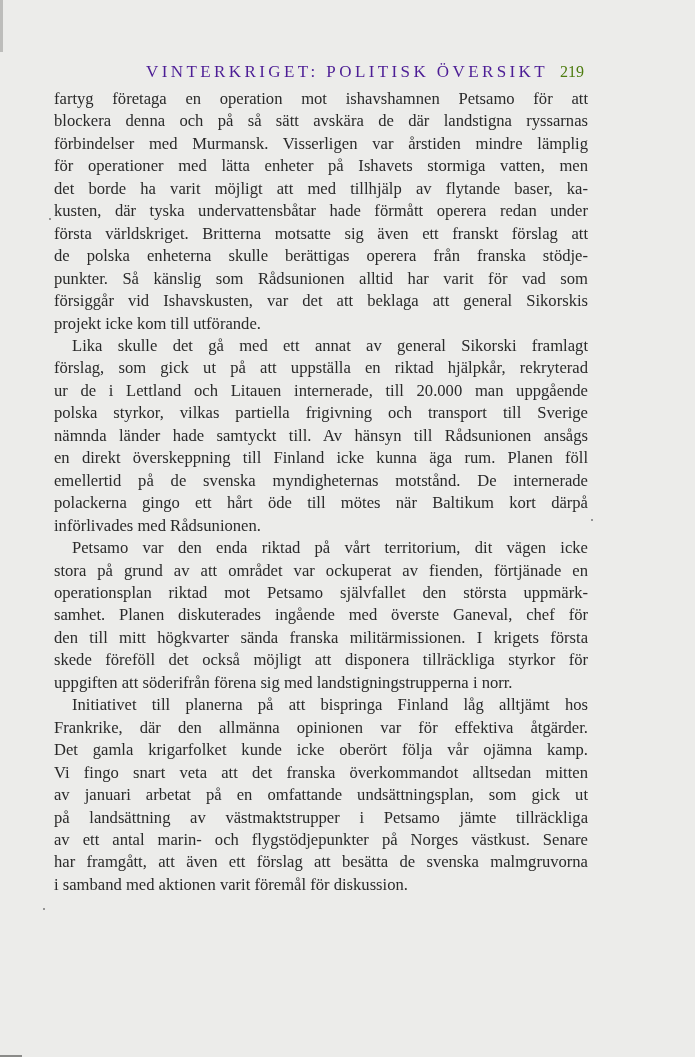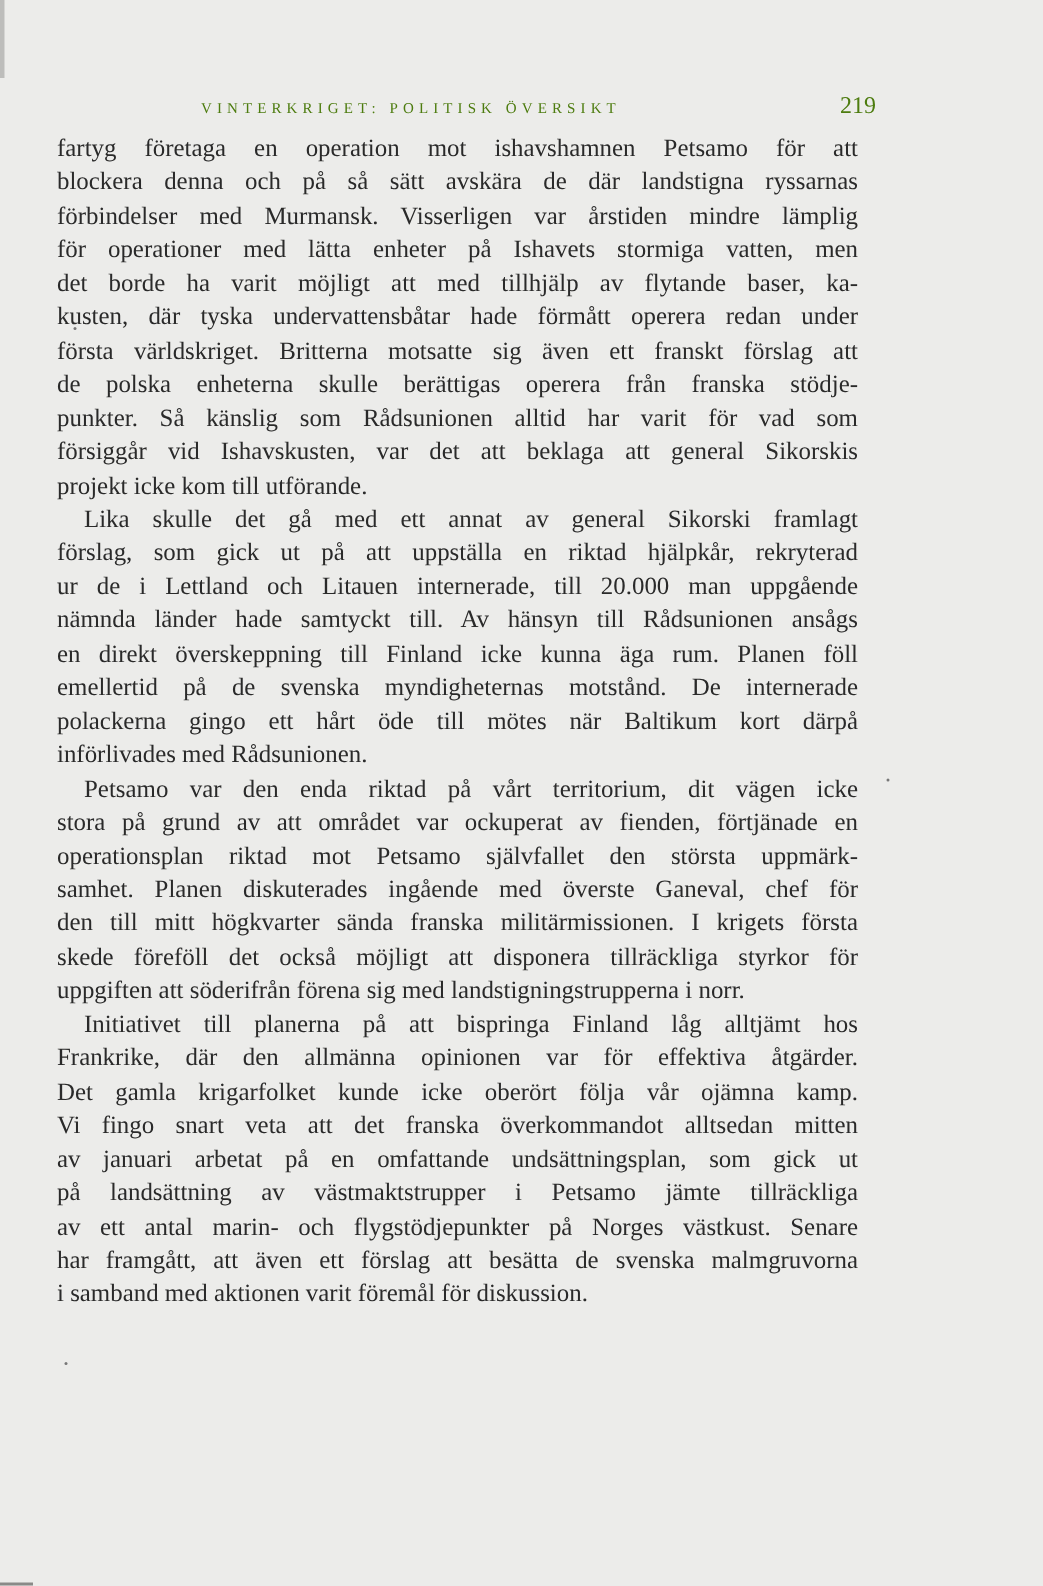"VINTERKRIGET: POLITISK ÖVERSIKT" .running-title { color: #4d7c0f -> #4c1d95; font-size: 10px -> 17px; margin-left: none -> 12px }
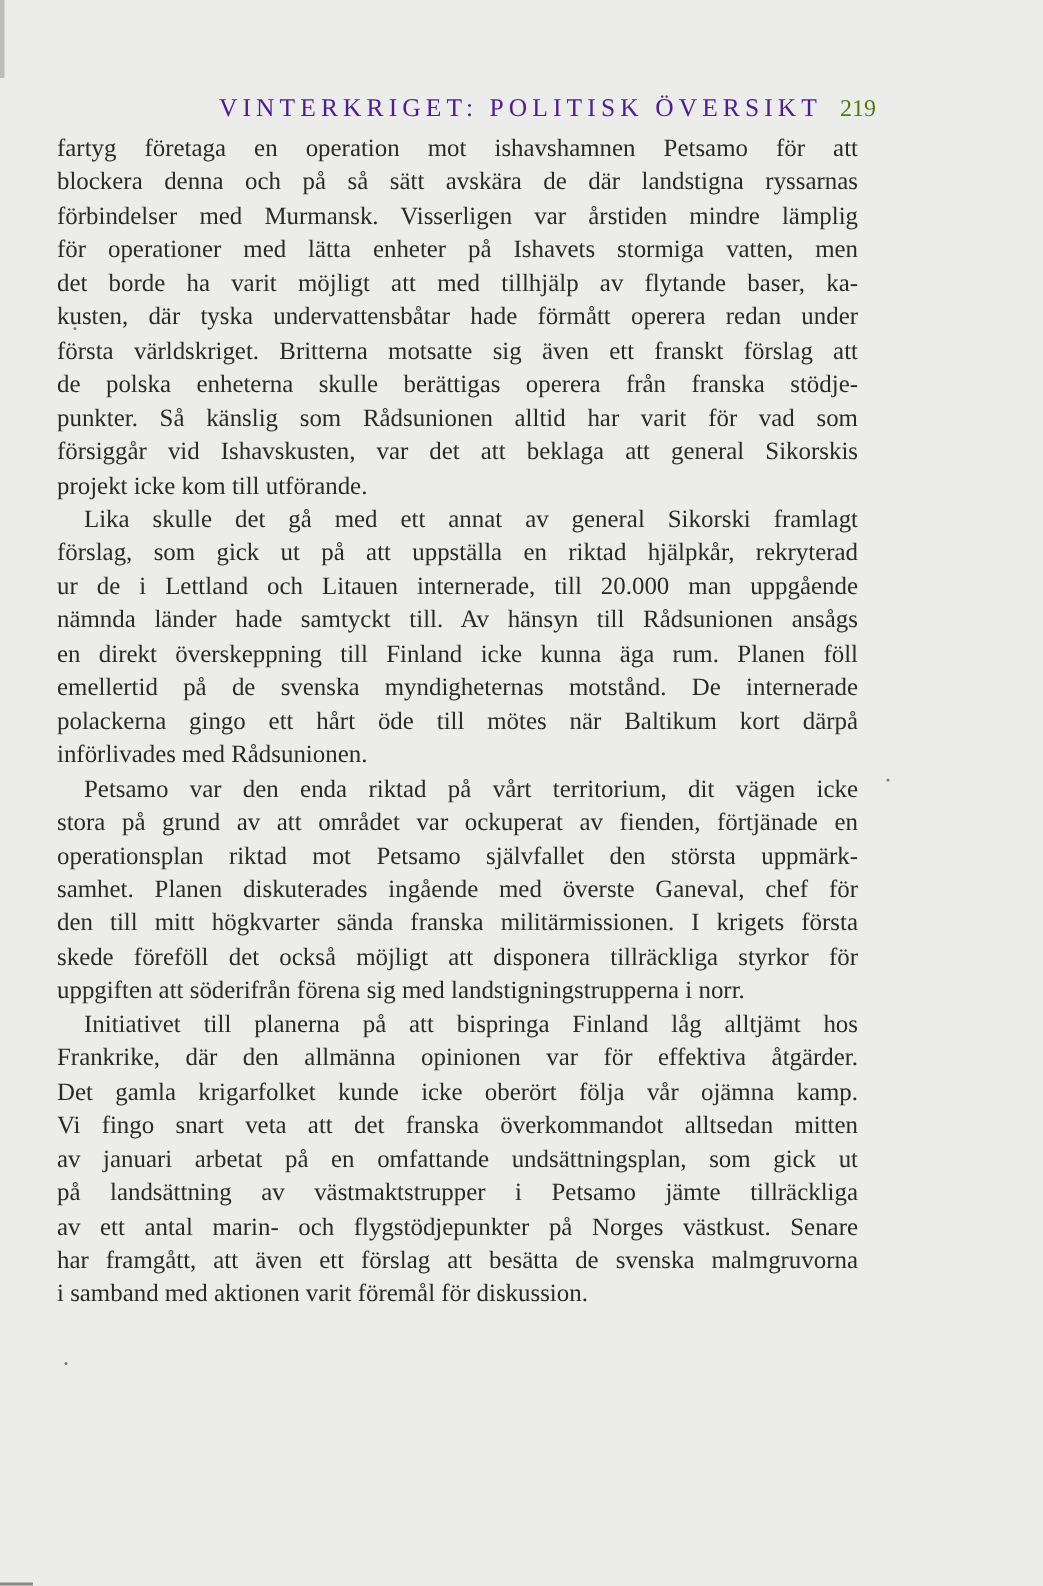"fartyg företaga en operation mot" .body-text { left: 38px -> 54px }
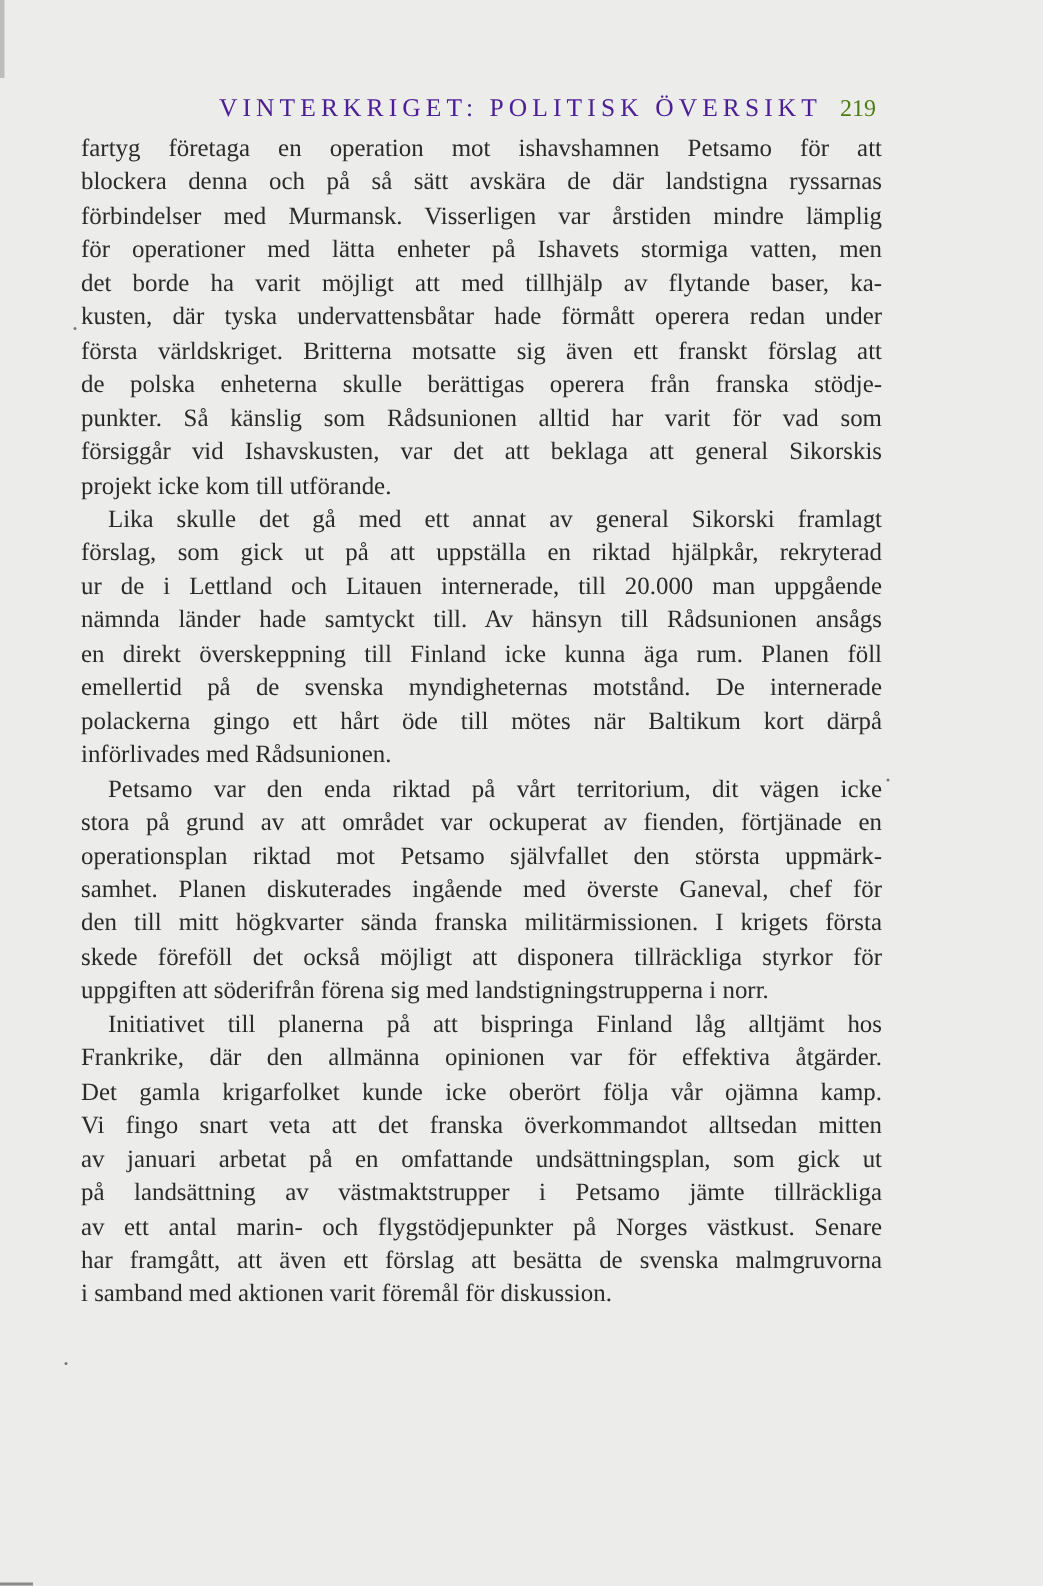"polska styrkor, vilkas partiella" span.line { html: none -> <span>polska styrkor, vilkas partiella frigivning och transport till Sverige</span> }
